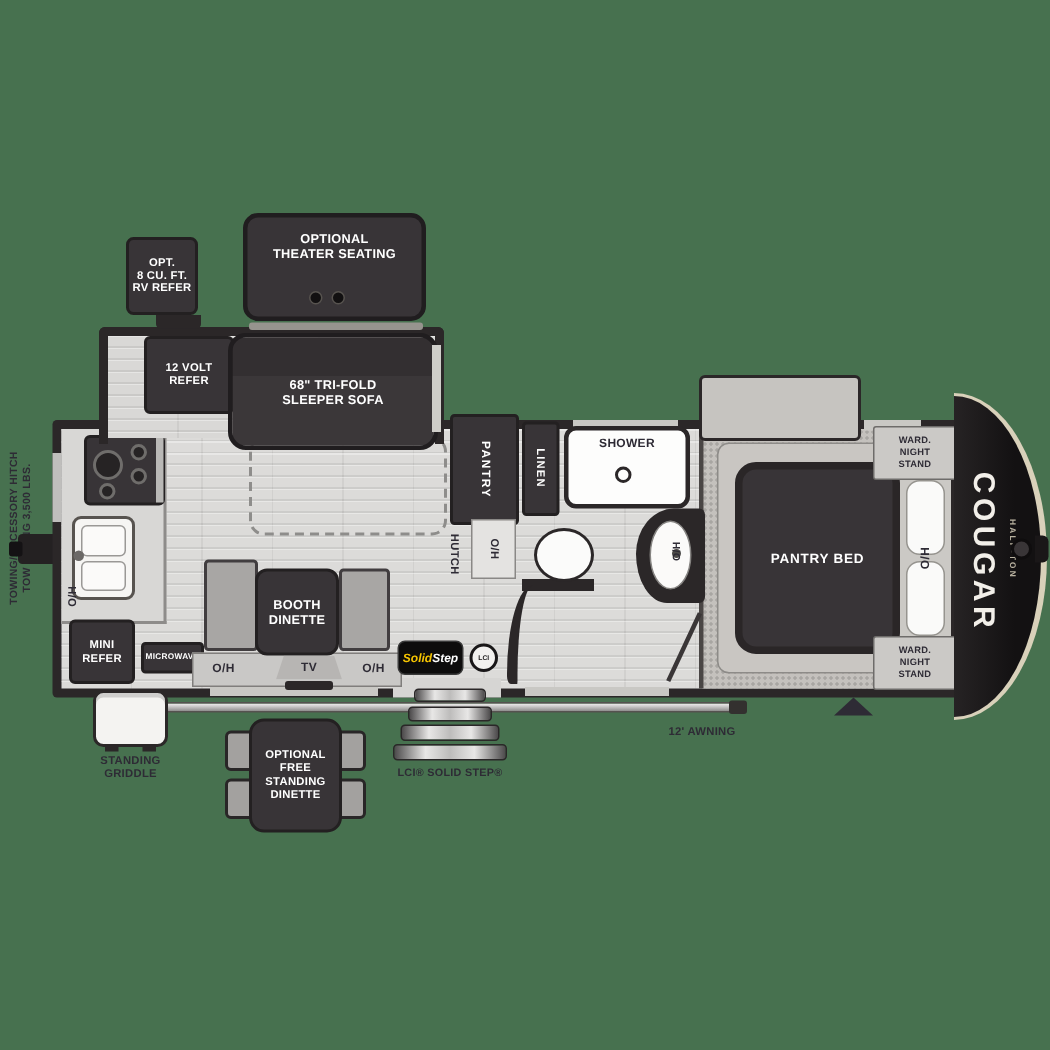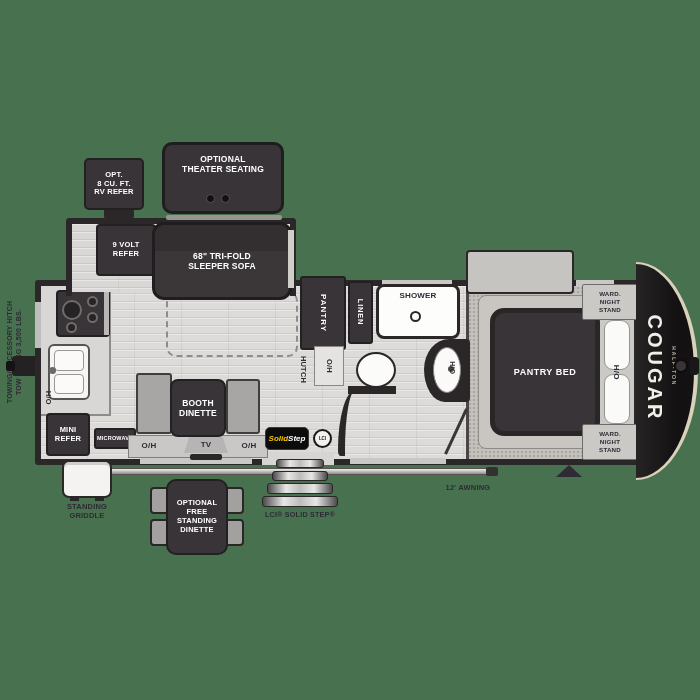"OPT." div.dk { width: 60px -> 48px }
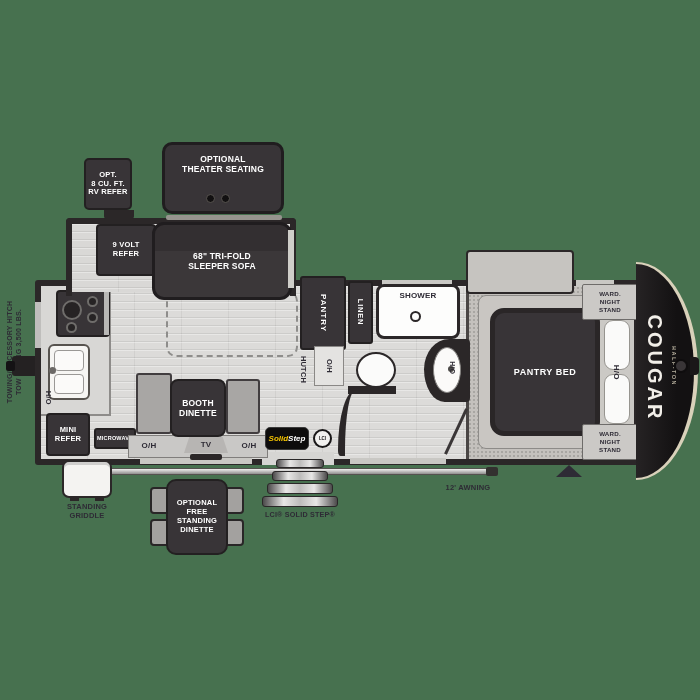"9 VOLT" div.dk { text: 9 -> 12 }
